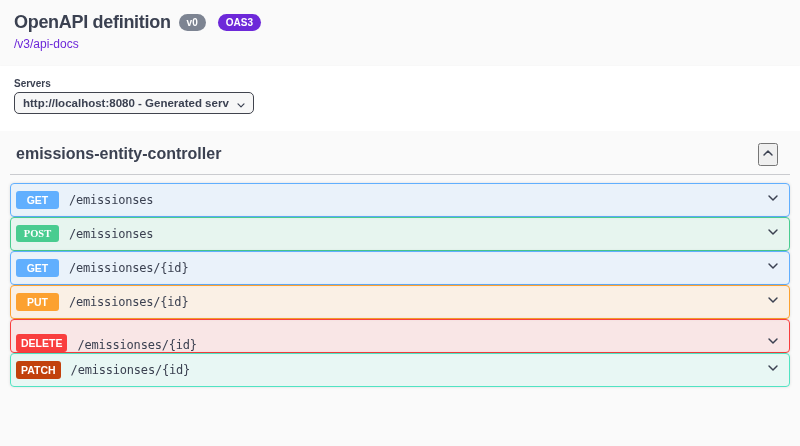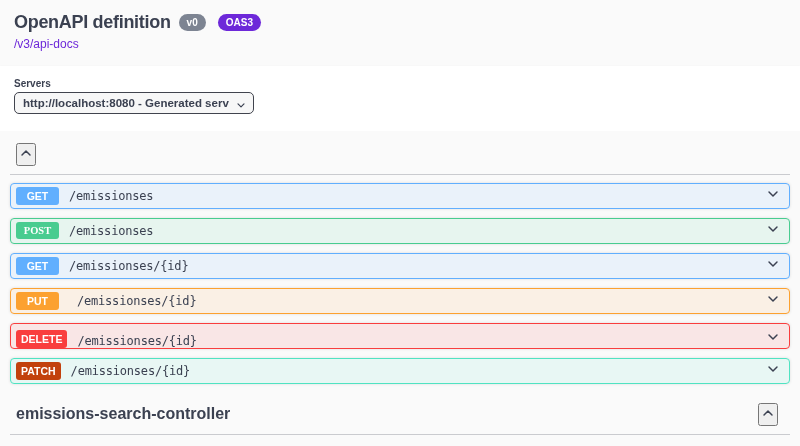"emissions-entity-controller" span.tag-title { html: none -> <span>emissions-entity-controller</span> }
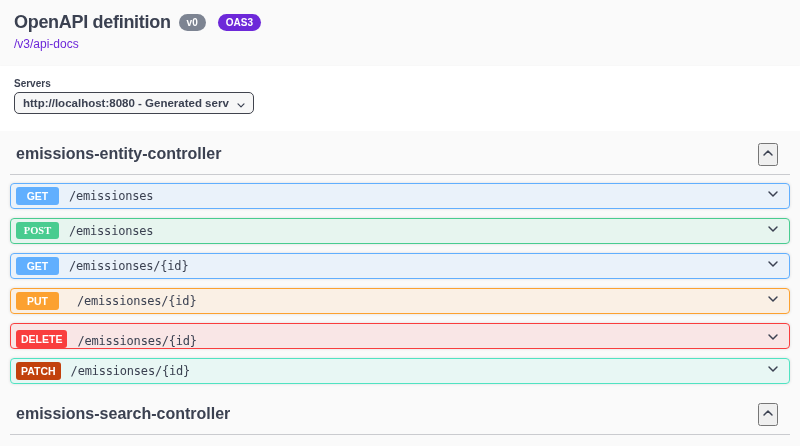"GET" .opblock { height: 26px -> 34px; margin-bottom: 9px -> 0 }
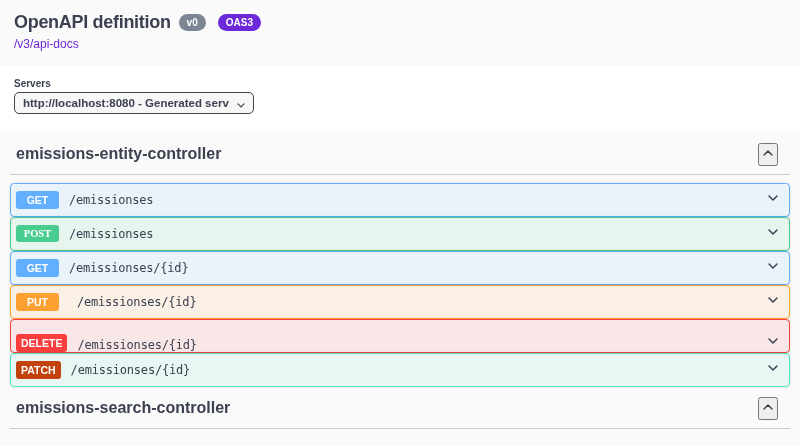"PUT" .opblock.put { gap: 8px -> none }
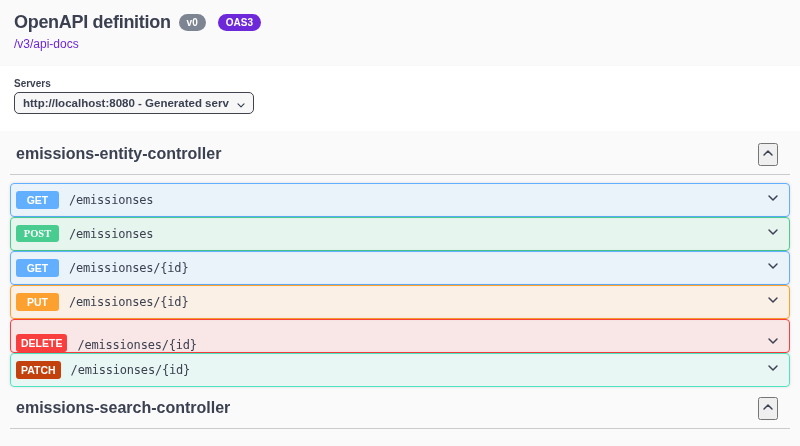"emissions-search-controller" div.opblock-tag-section { html: <div> <div> <span>emissions-search-controller</span> <button> <span> <svg> <path></path> </svg> </span> </button> </div> </div> -> none }
